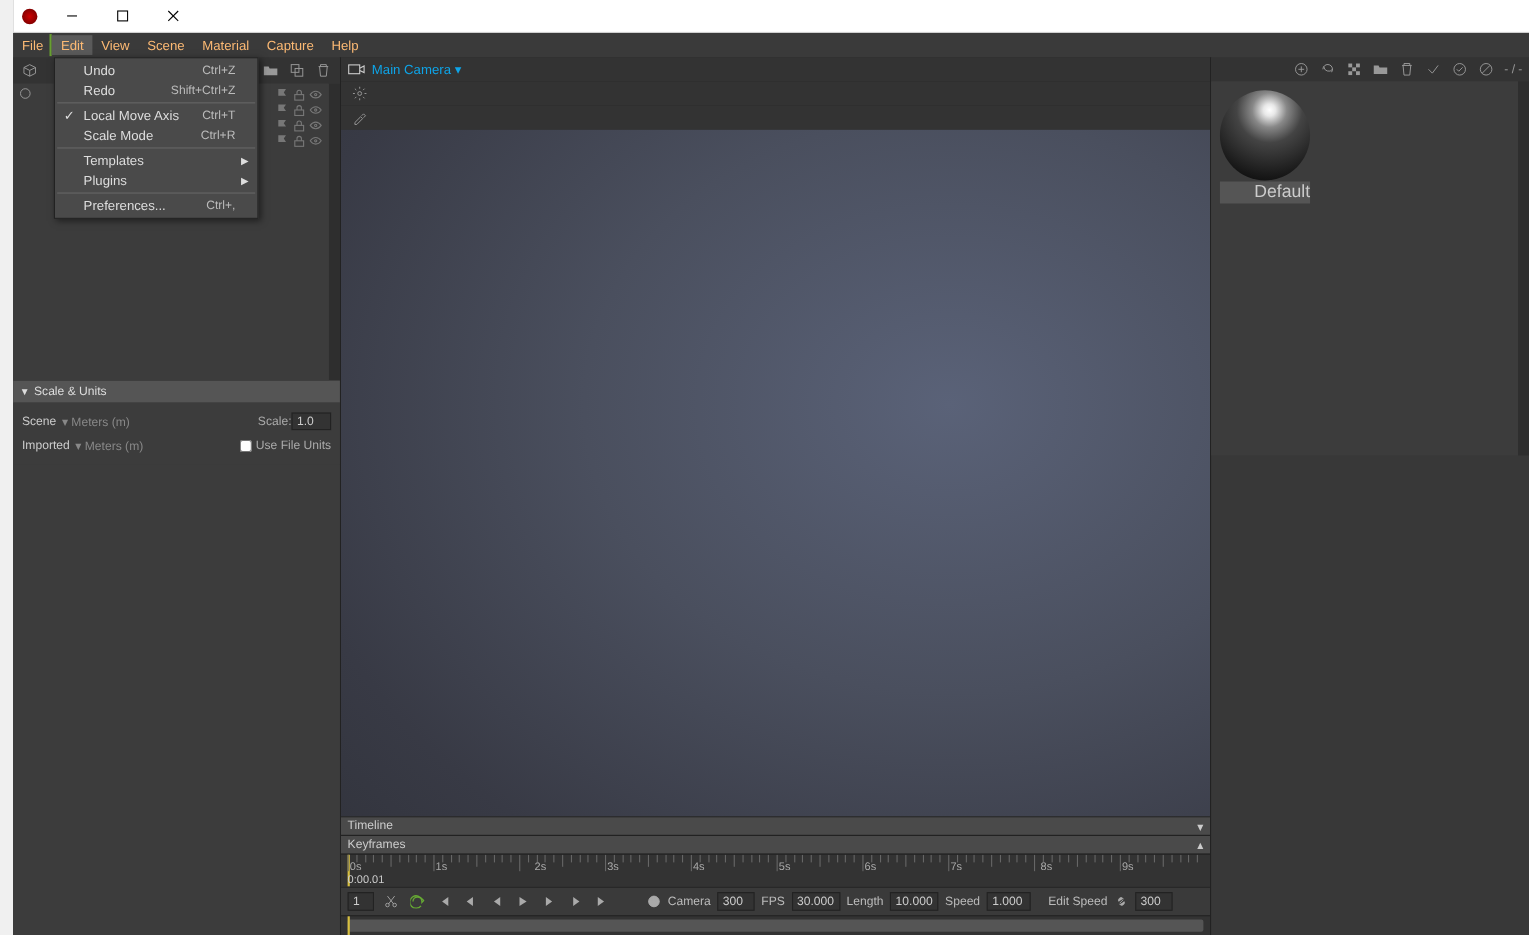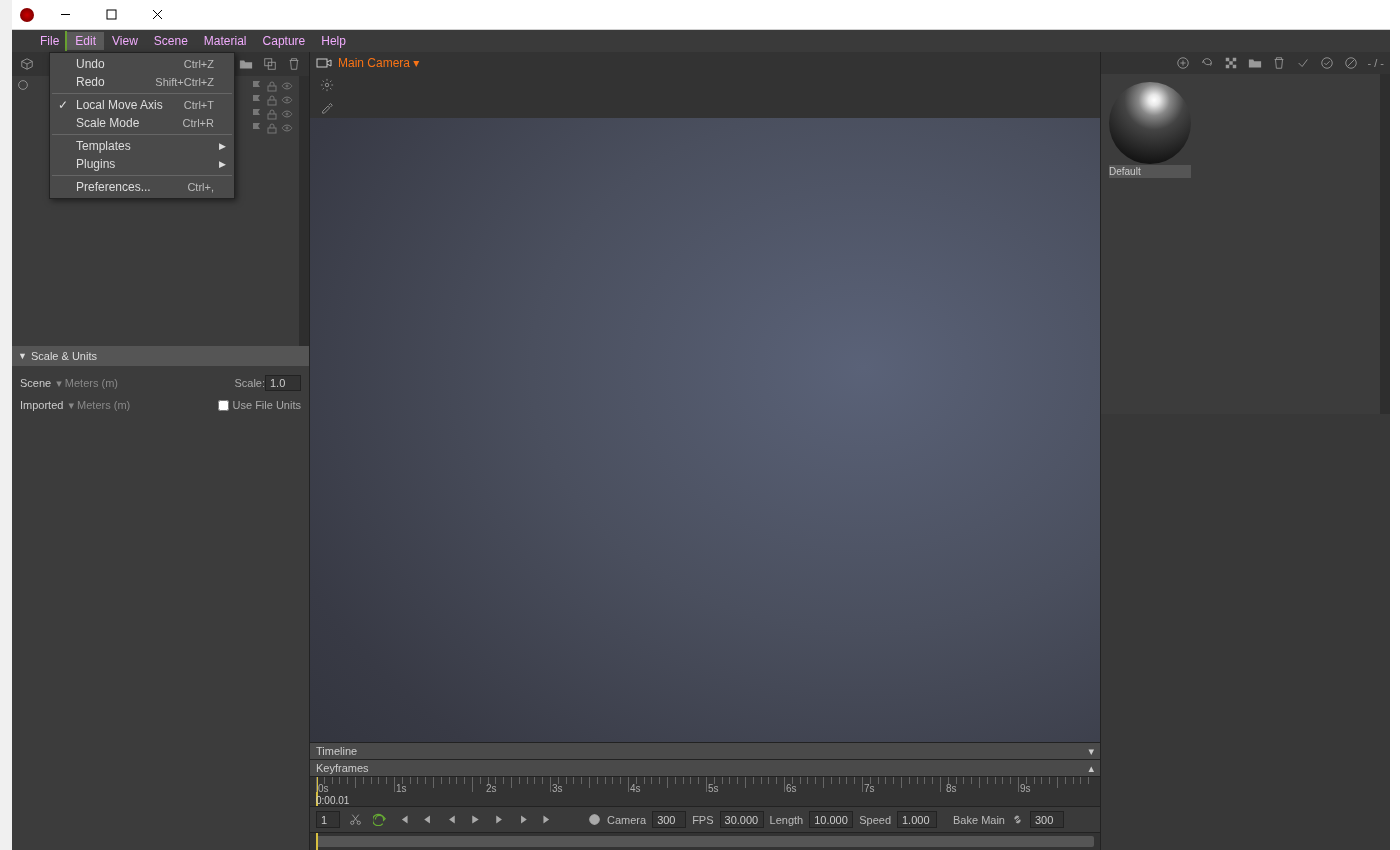"File" .menubar { color: #f0abfc -> #fdba74; padding: 0 20px -> 0 0 }
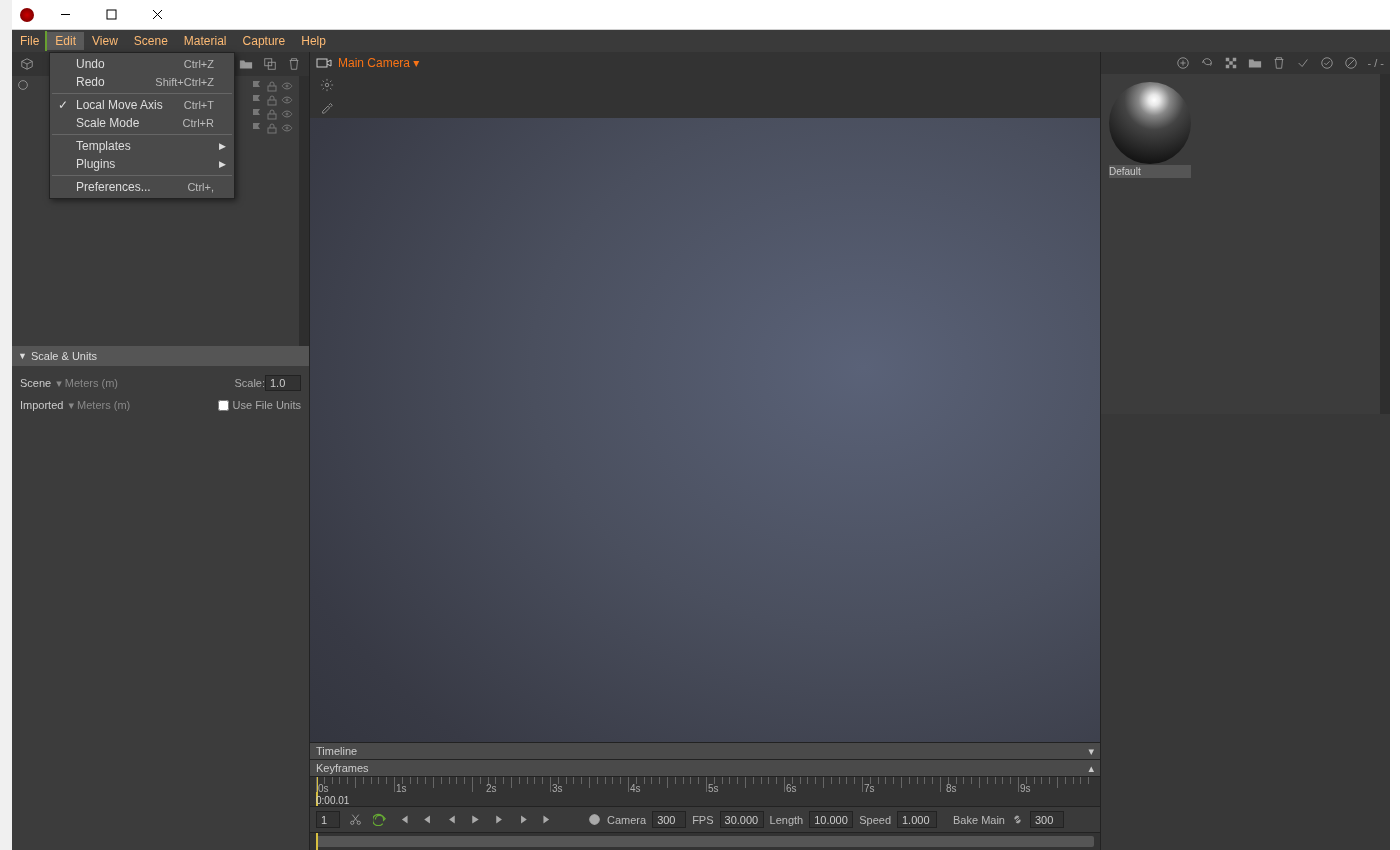"Main Camera ▾" .viewport-hdr { color: #f97316 -> #0ea5e9 }
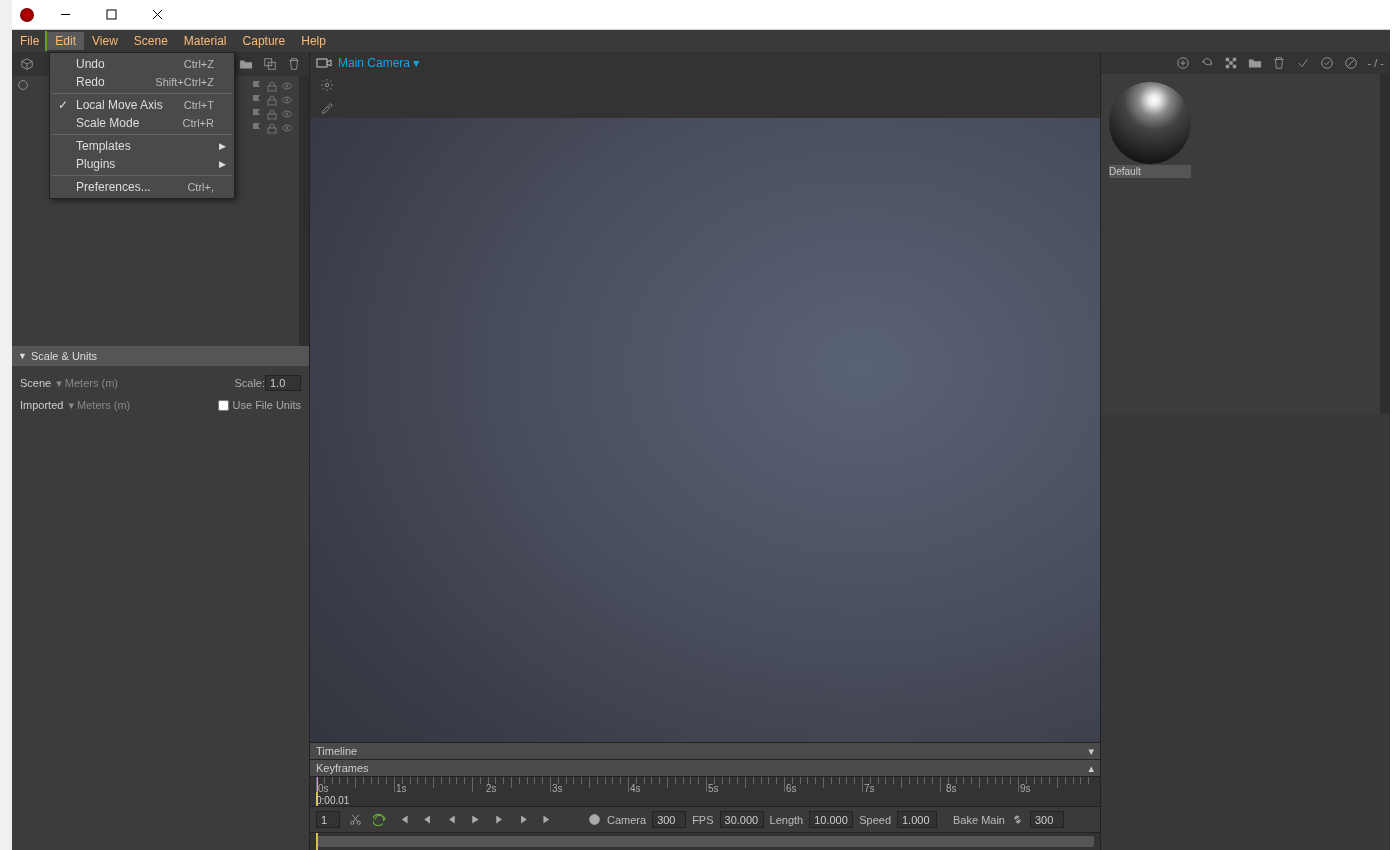"Default" .matlbl { font-size: 10px -> 16px; text-align: left -> right }
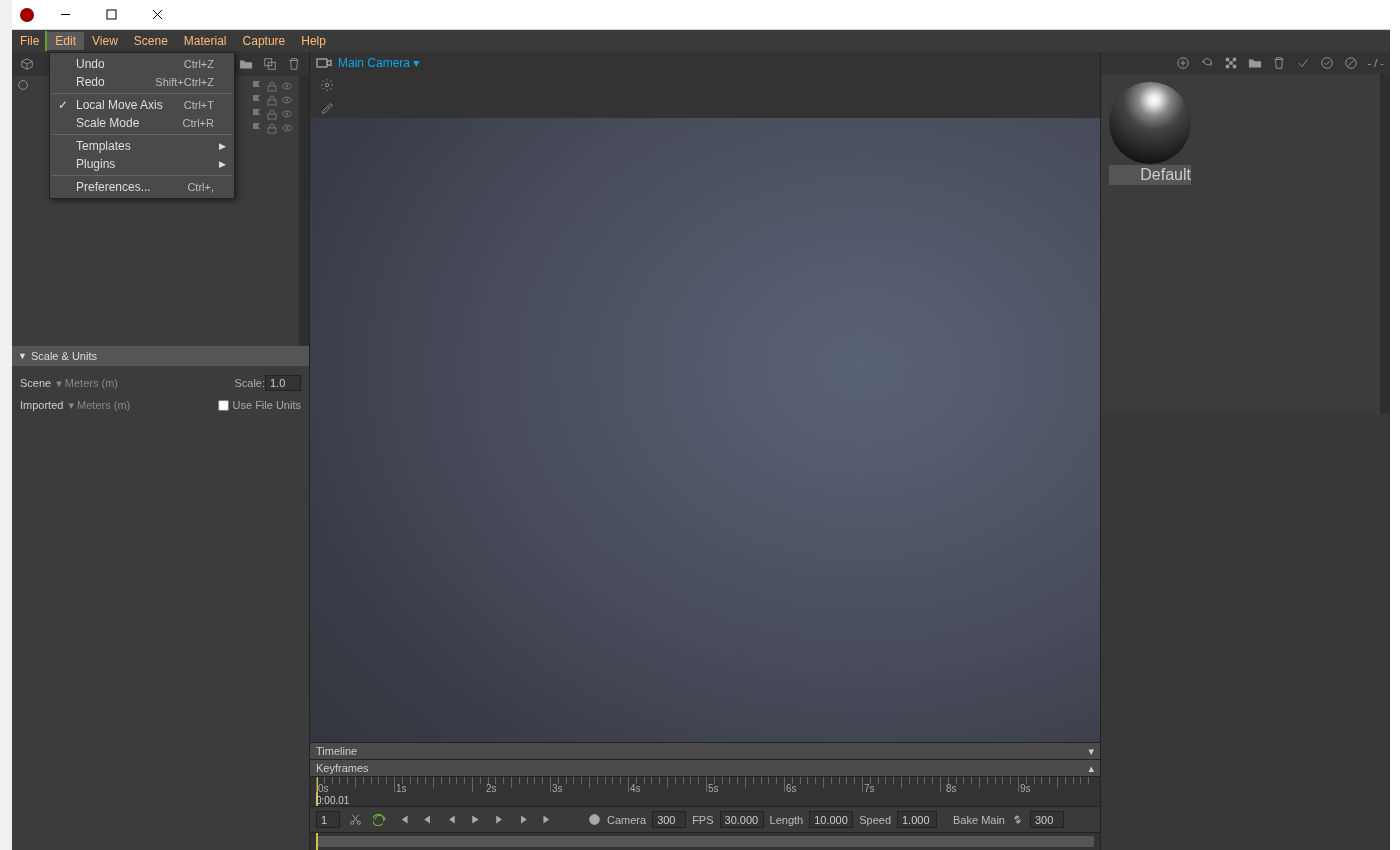"Bake Main" span { text: Bake Main -> Edit Speed }
